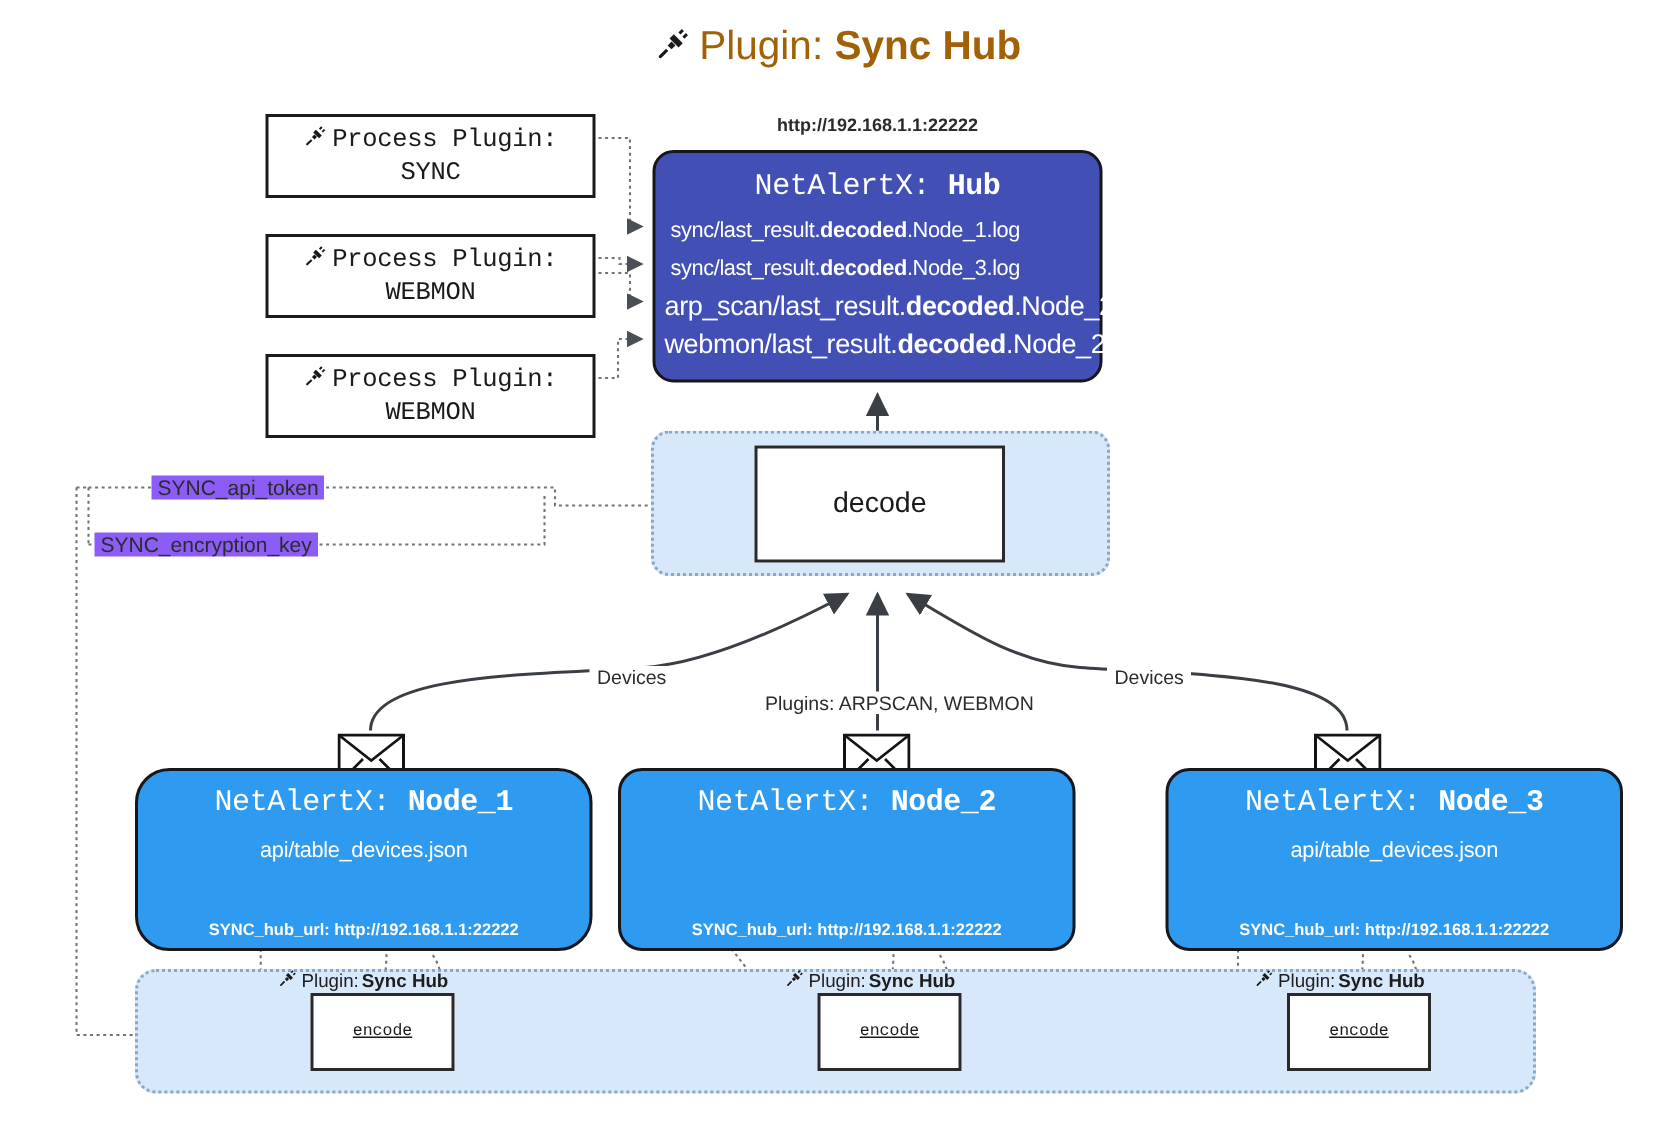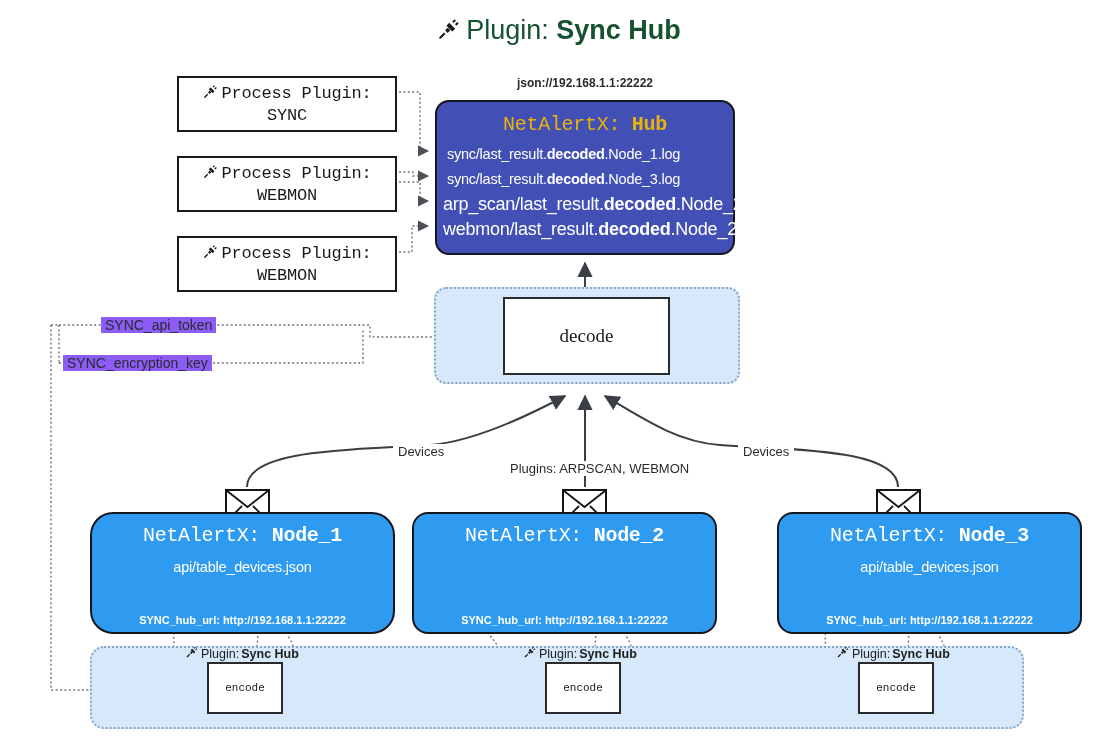"Plugin: Sync Hub" #title { color: #14532d -> #a16207 }
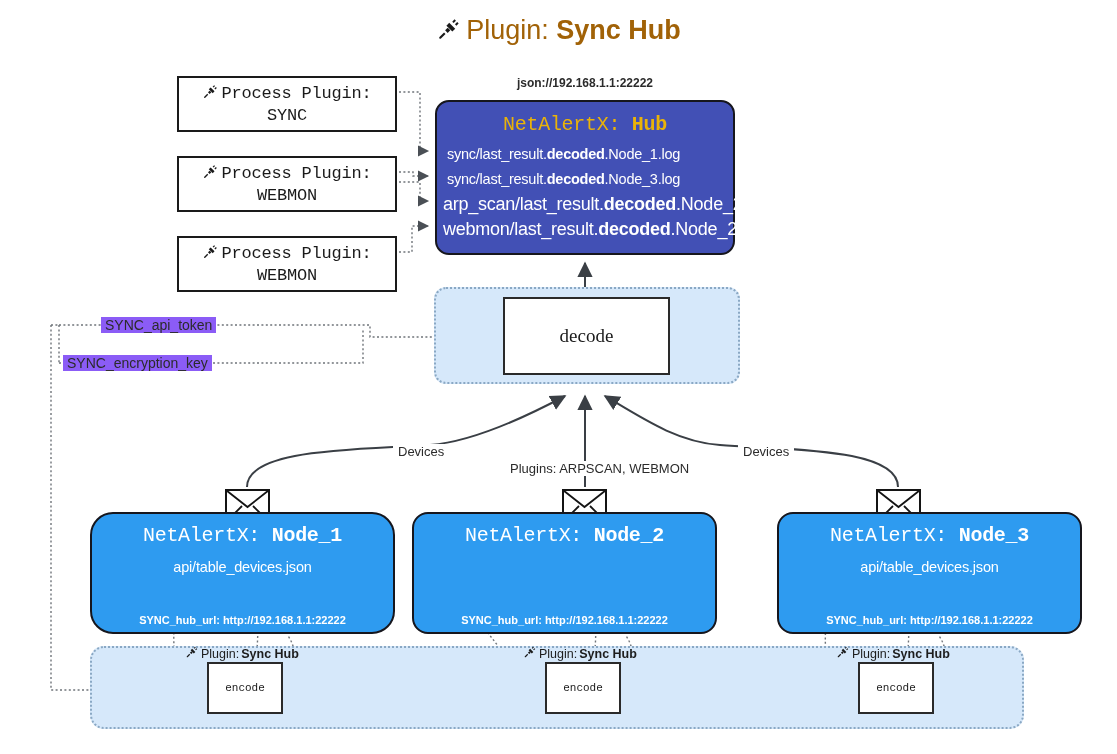"json://192.168.1.1:22222" div.node { text: json://192.168.1.1:22222 -> http://192.168.1.1:22222 }
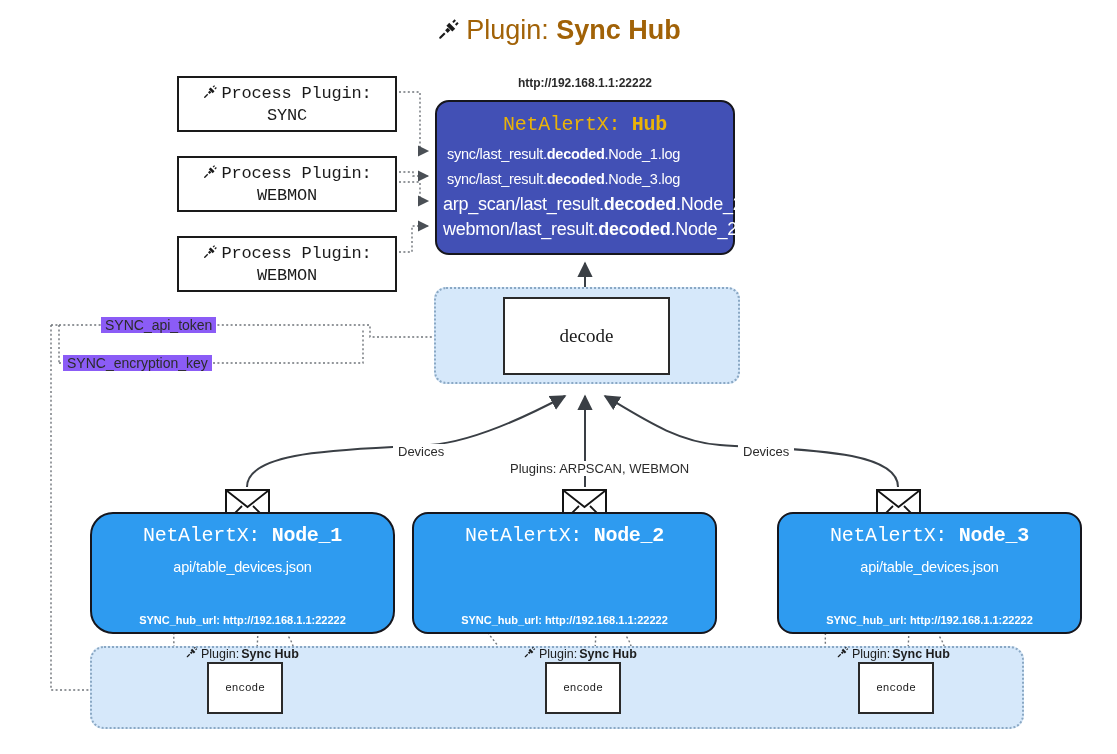"NetAlertX: Hub" #hub .hub-title { color: #eab308 -> #ffffff }
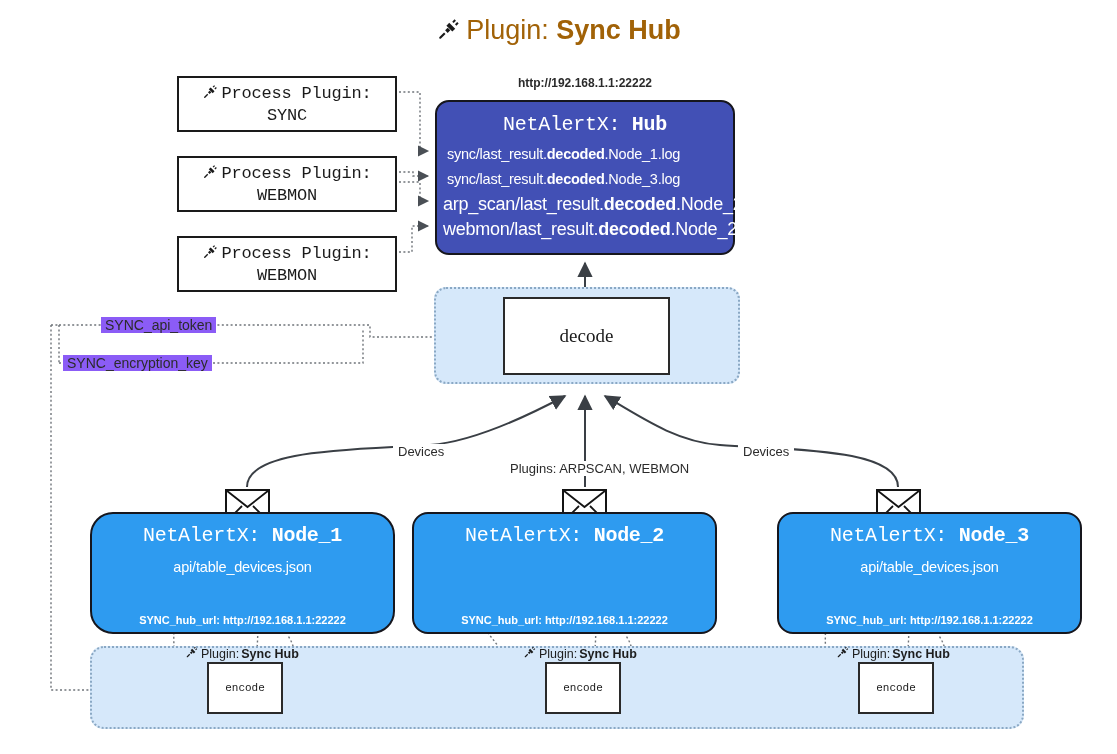"decode" #decode { font-family: Liberation Serif, serif -> Liberation Sans, sans-serif }
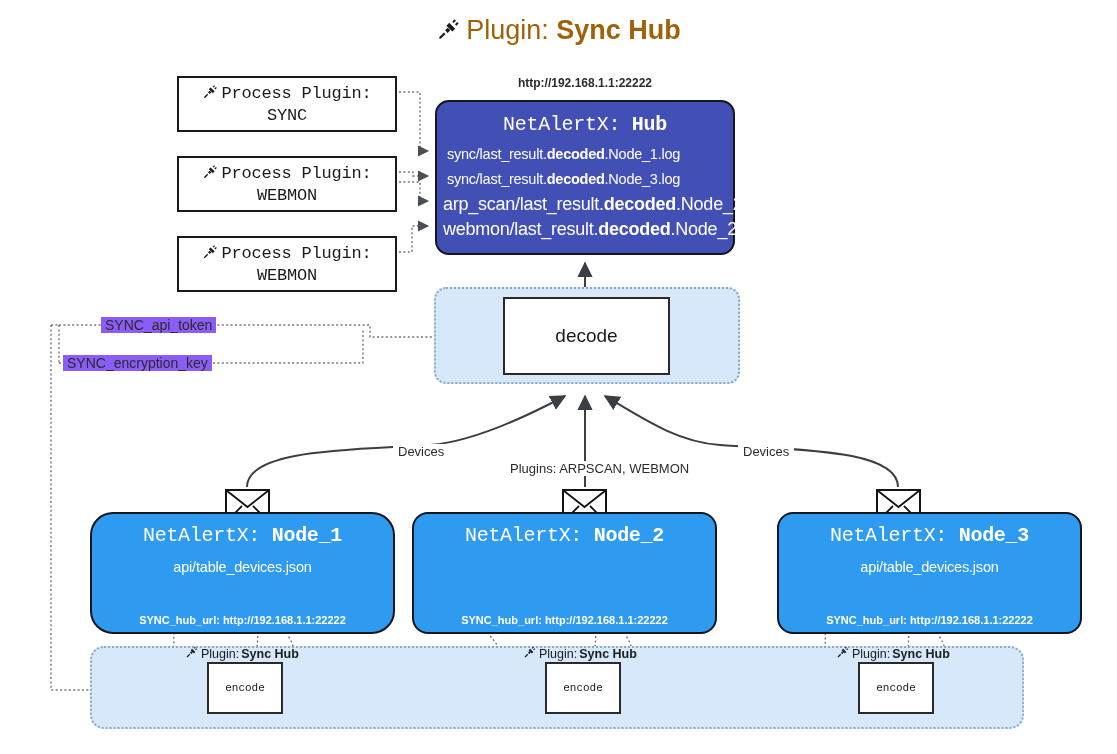"encode" .encodebox { text-decoration: none -> underline; width: 76px -> 96px }
